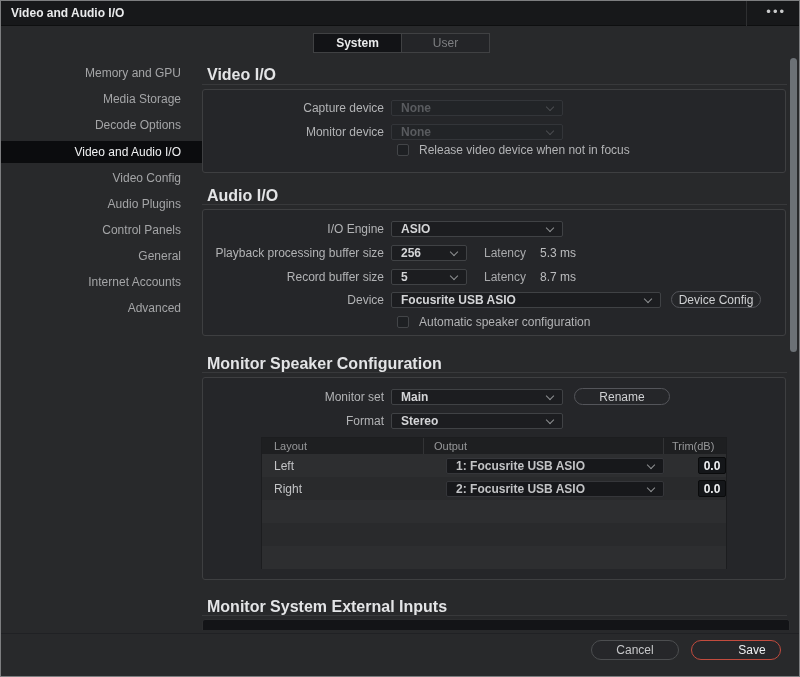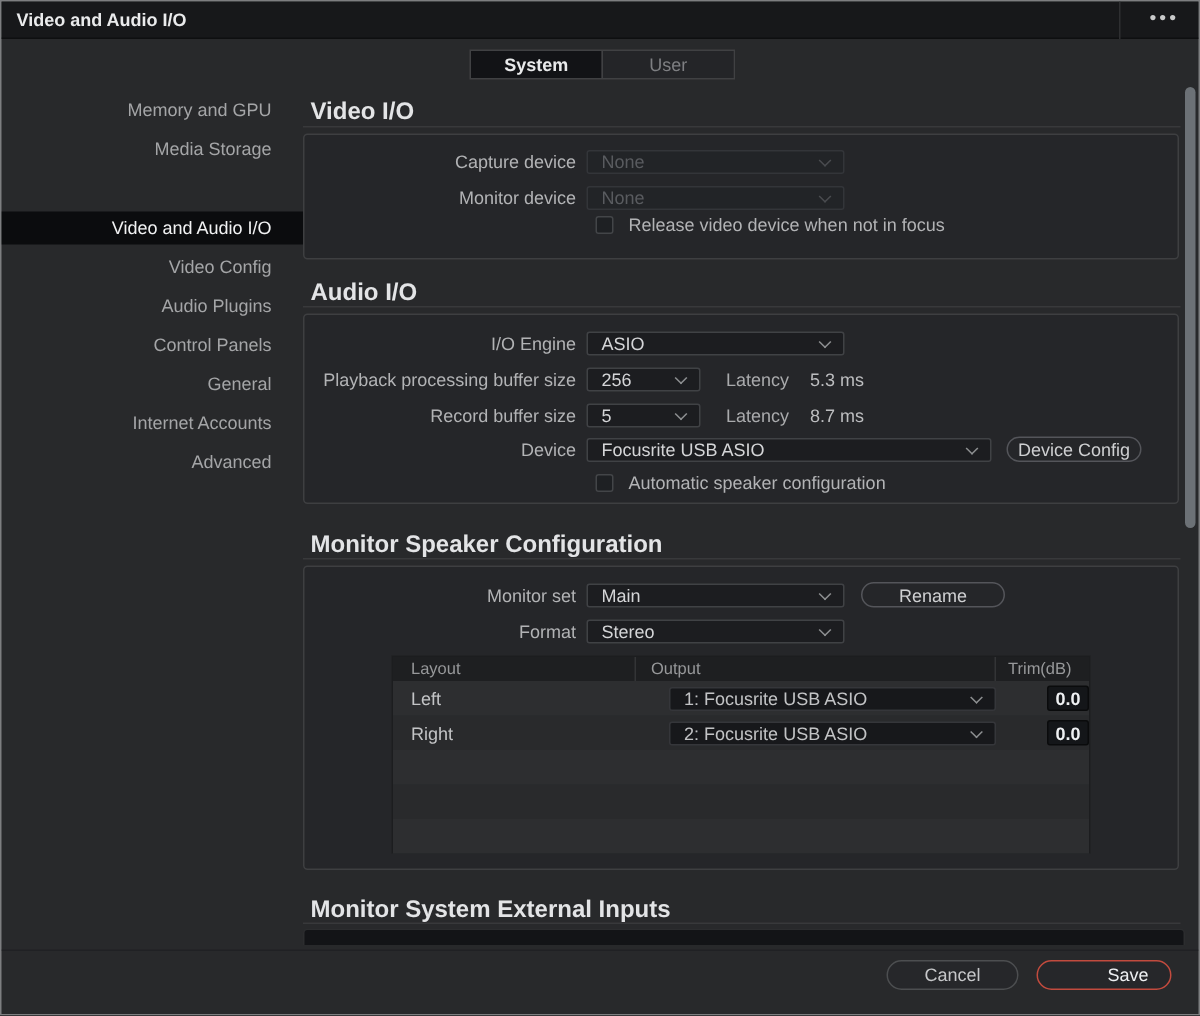"None" .dd { font-weight: none -> bold }
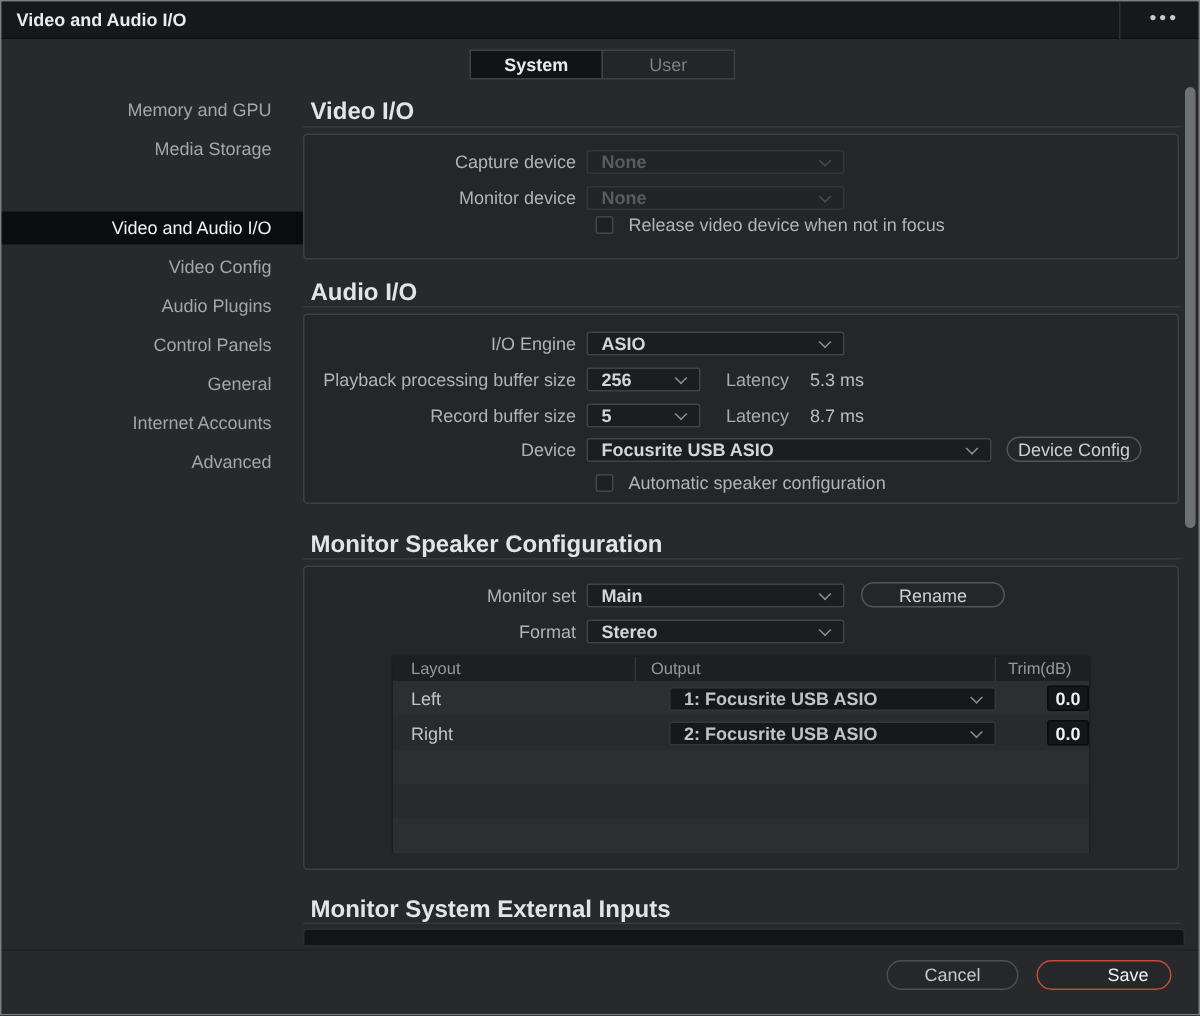"Decode Options" div.sidebar-item { html: none -> <div>Decode Options</div> }
